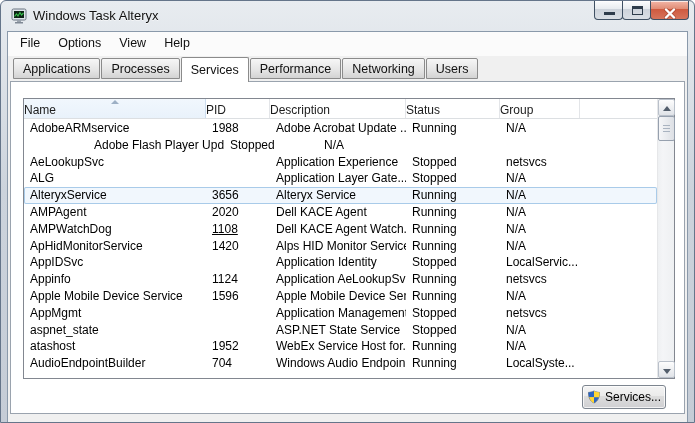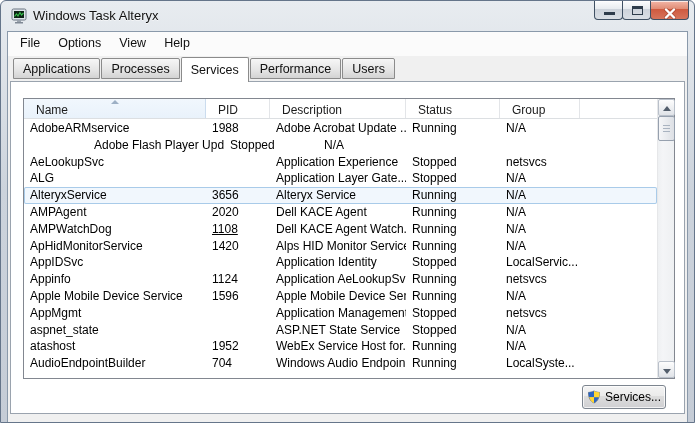"Networking" div.tab { html: none -> <div>Networking</div> }
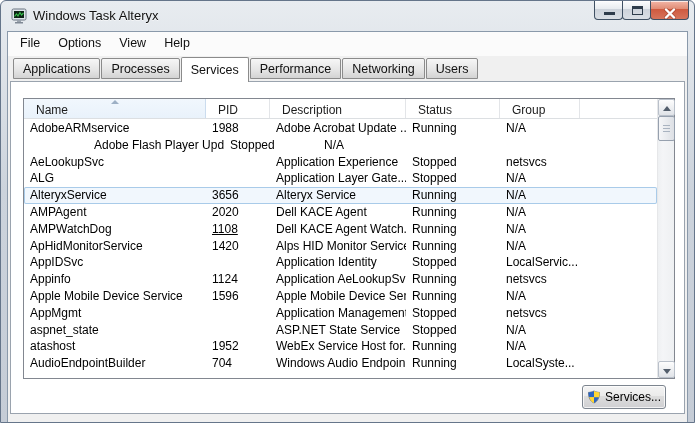"Name" .hcell { padding: 4px 0 0 12px -> 4px 0 0 0 }
